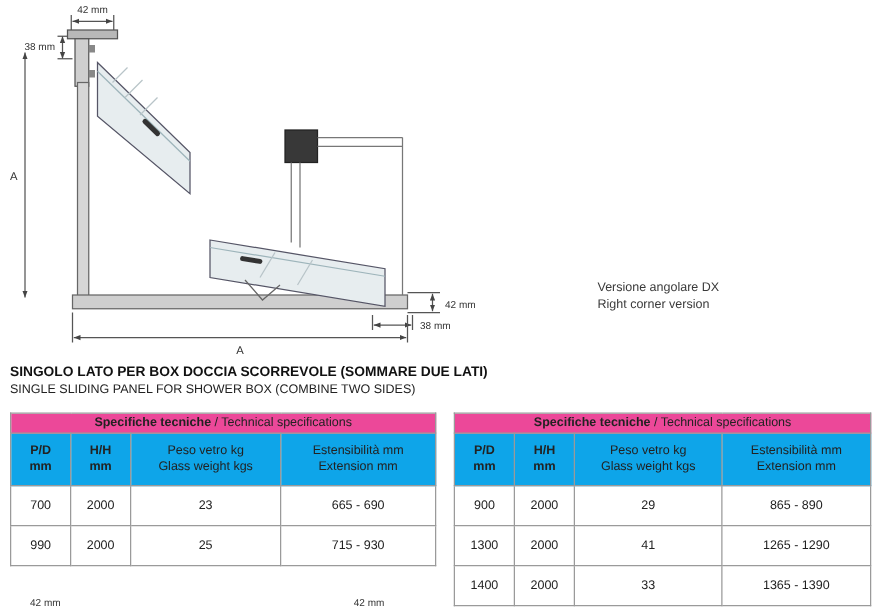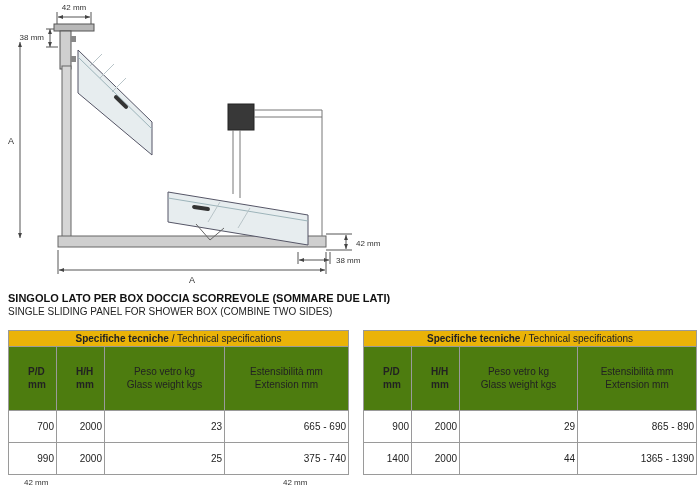"Versione angolare DX" div.version { html: none -> <div> <div>Versione angolare DX</div> <div>Right corner version</div> </div> }
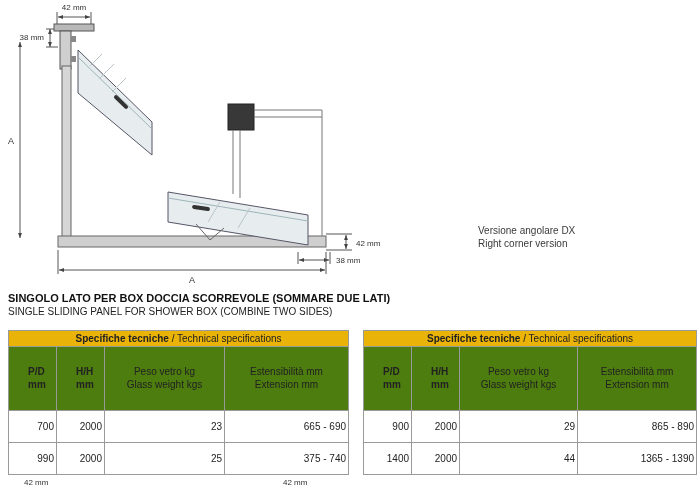"Specifiche tecniche / Technical" td.band { background: #eab308 -> #ec4899 }
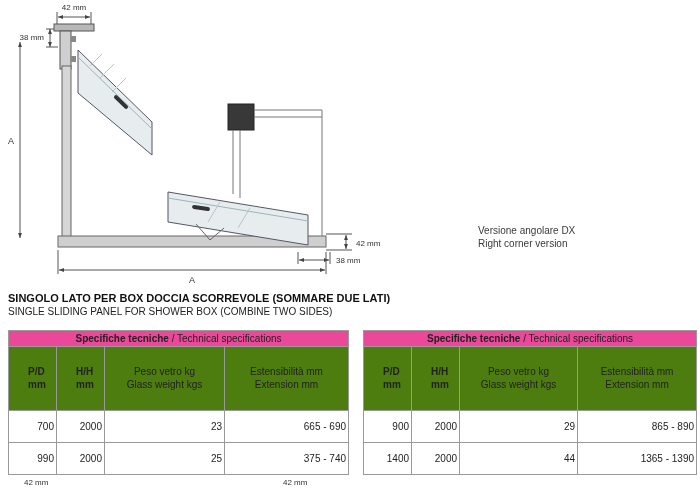"P/D" th { background: #4d7c0f -> #0ea5e9; padding: 19px -> 8px }
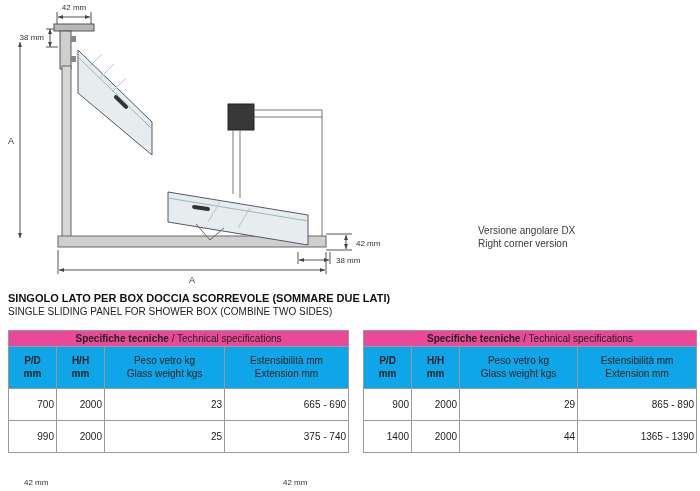"700" tbody td { text-align: right -> none }
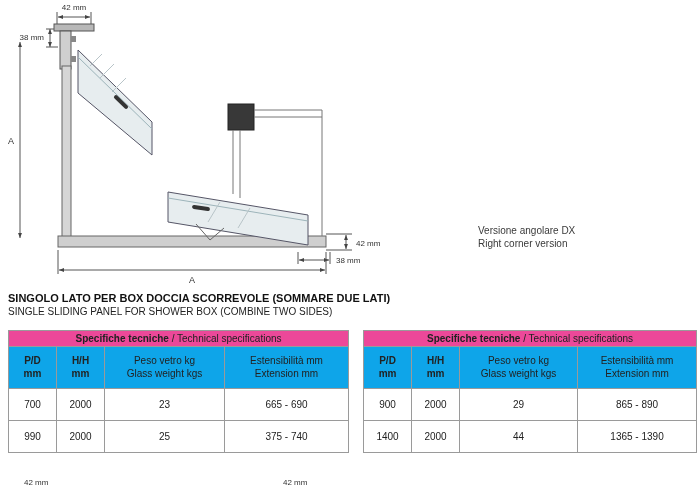"375 - 740" td { text: 375 - 740 -> 715 - 930 }
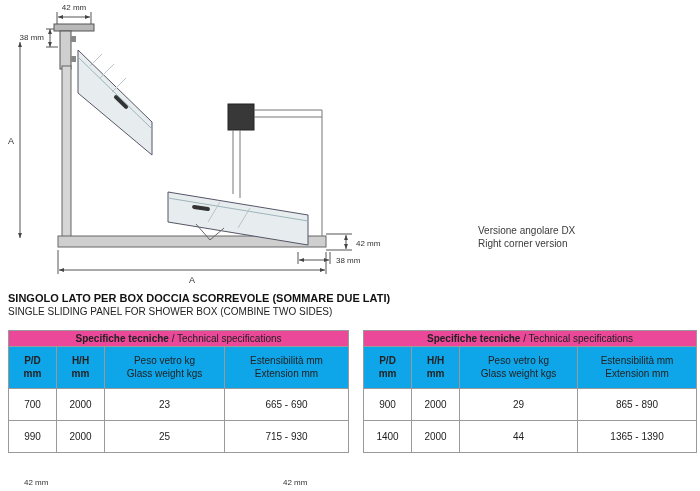"1300" tr { html: none -> <tr> <td>1300</td> <td>2000</td> <td>41</td> <td>1265 - 1290</td> </tr> }
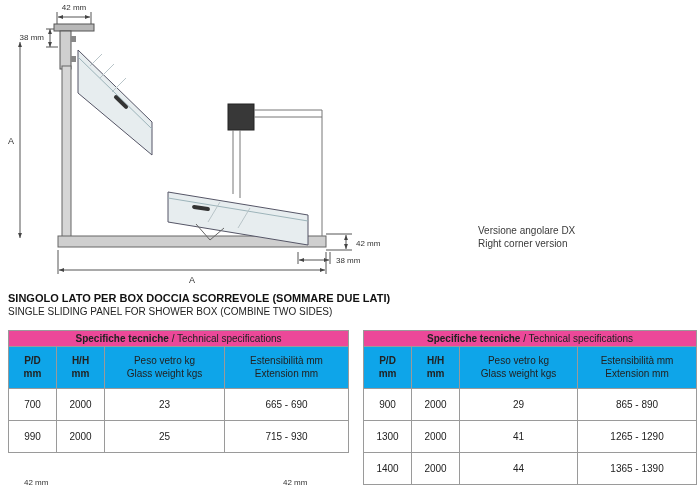"44" td { text: 44 -> 33 }
